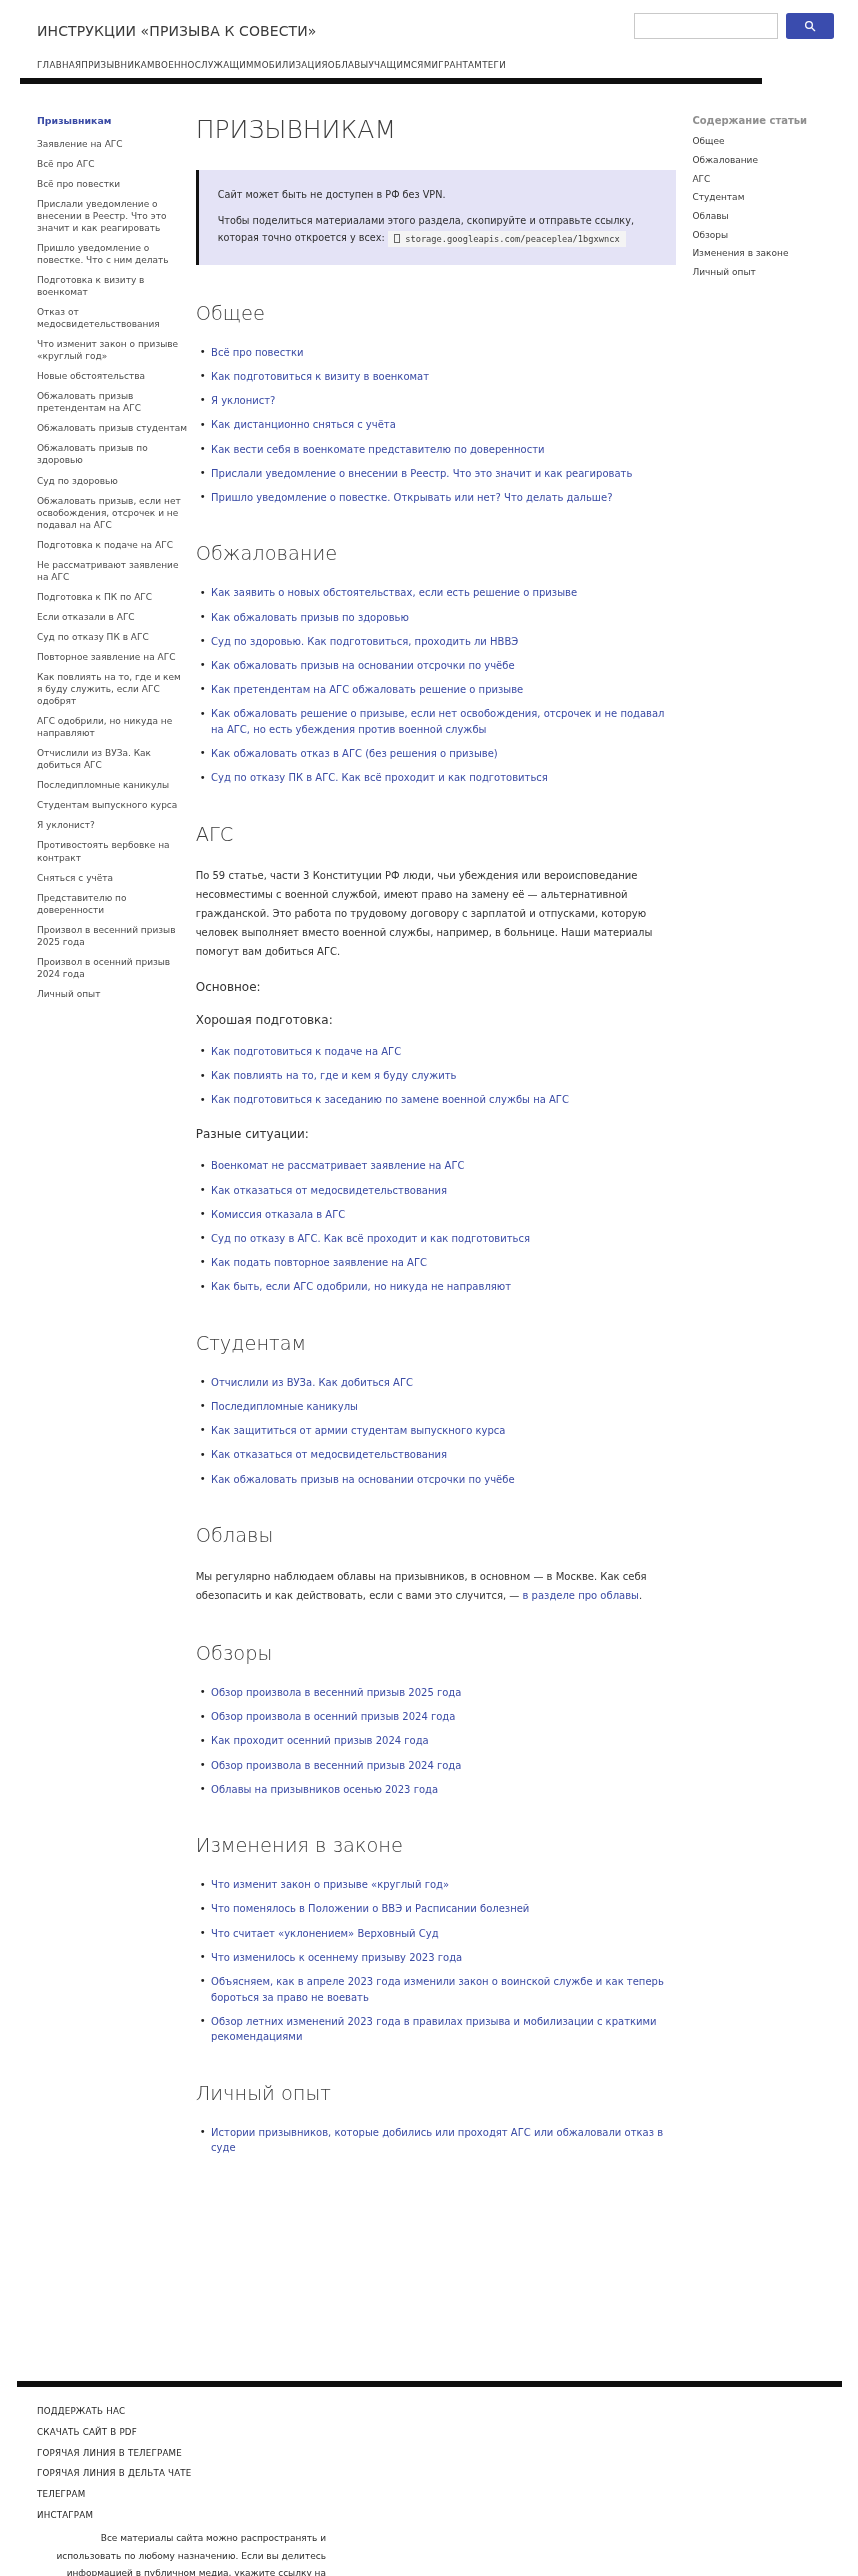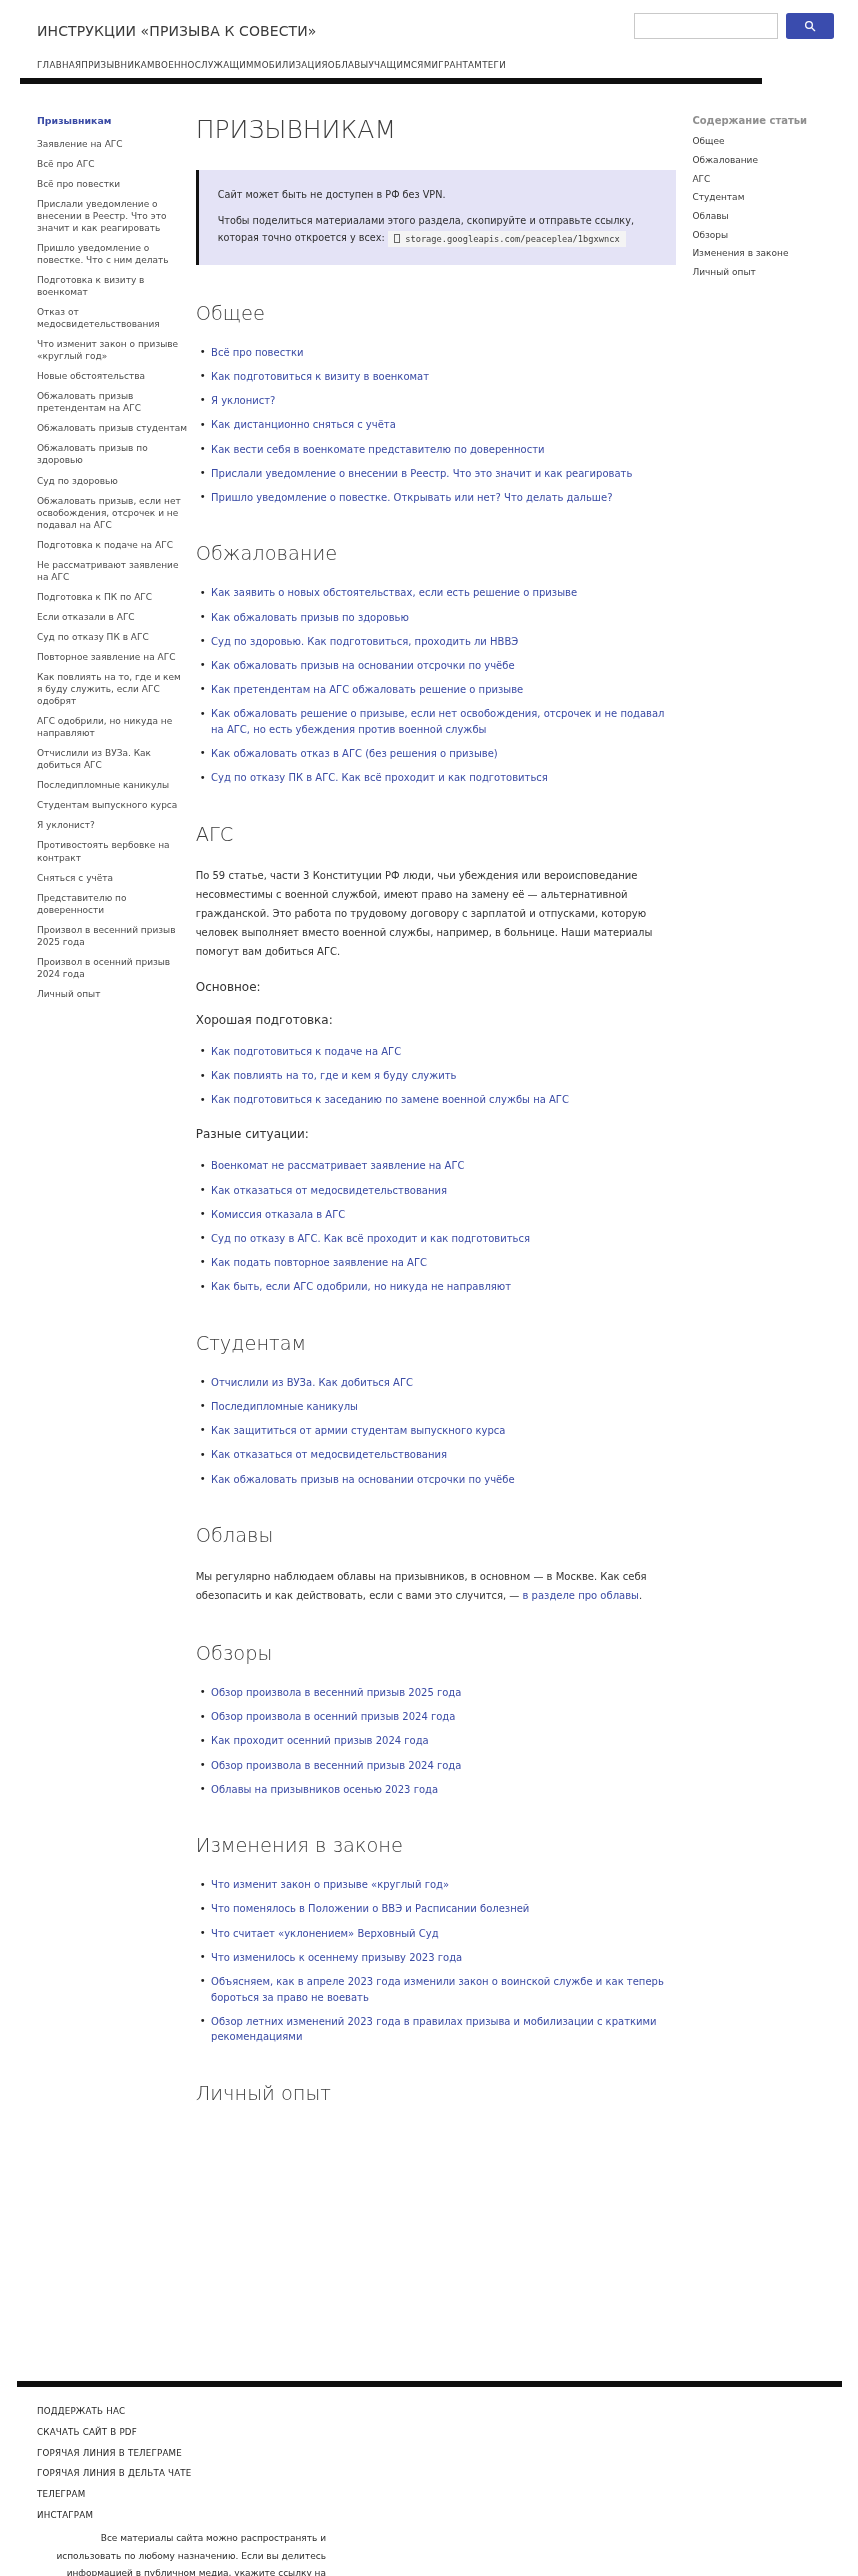"Истории призывников, которые добились" ul.link-list { html: none -> <ul> <li><a>Истории призывников, которые добились или проходят АГС или обжаловали отказ в суде</a></li> </ul> }
